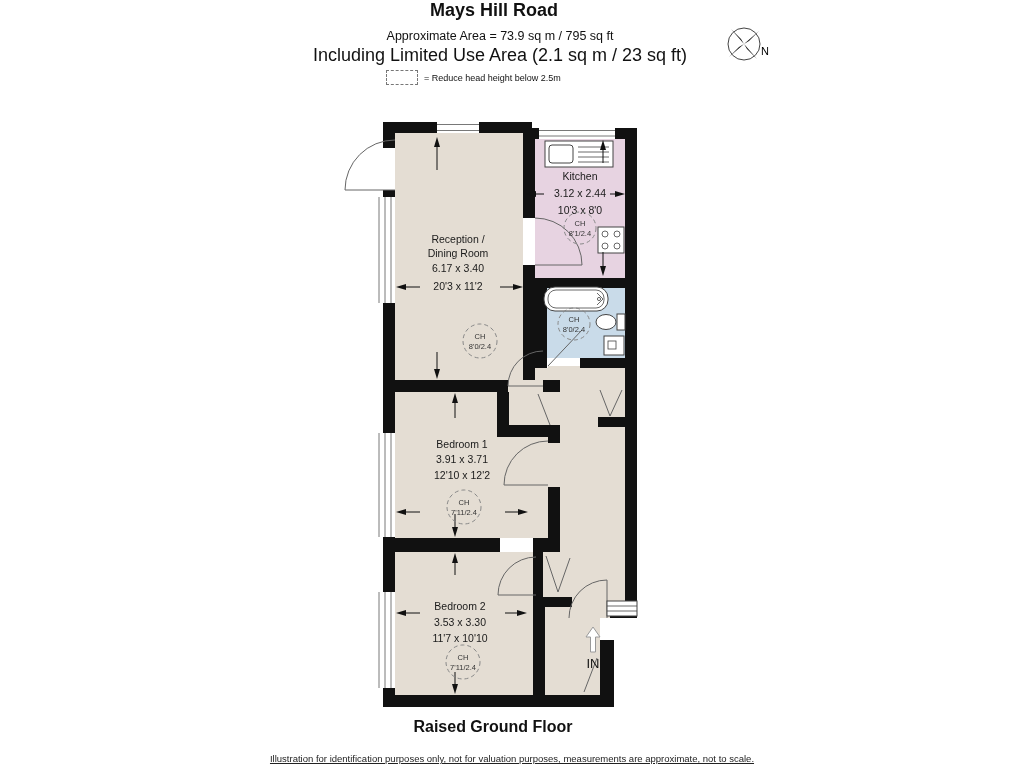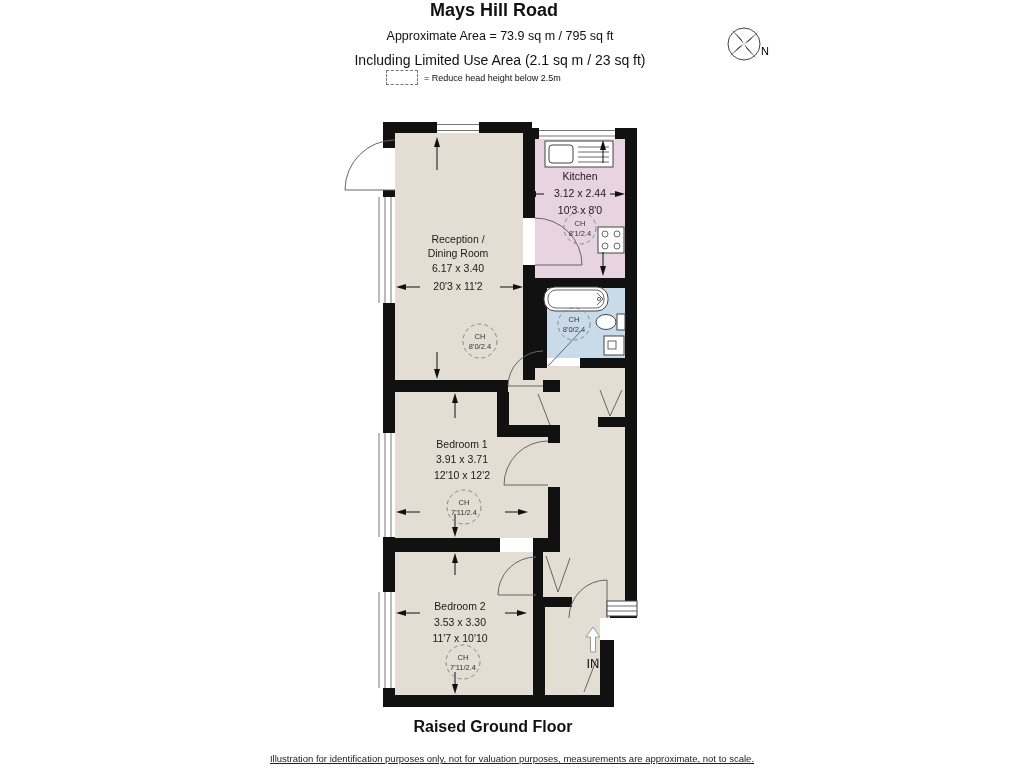"Including Limited Use Area (2.1" #area2 { font-size: 14px -> 18px; margin-top: 7px -> none }
